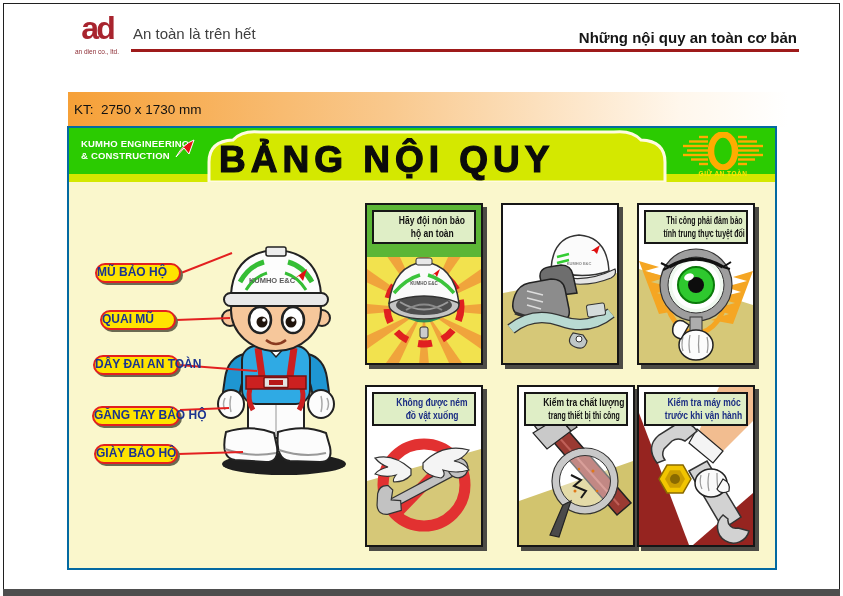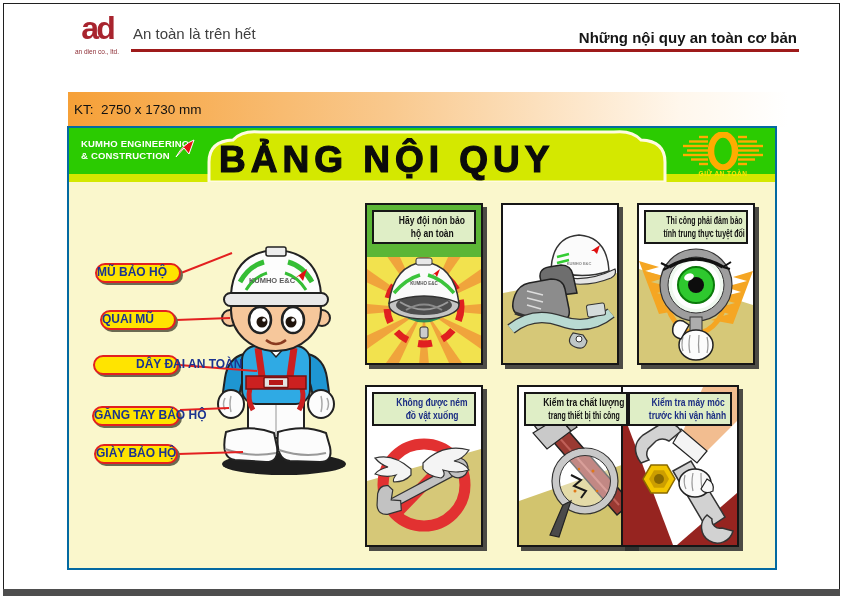"DÂY ĐAI AN TOÀN" div.pill { padding-left: 41px -> none }
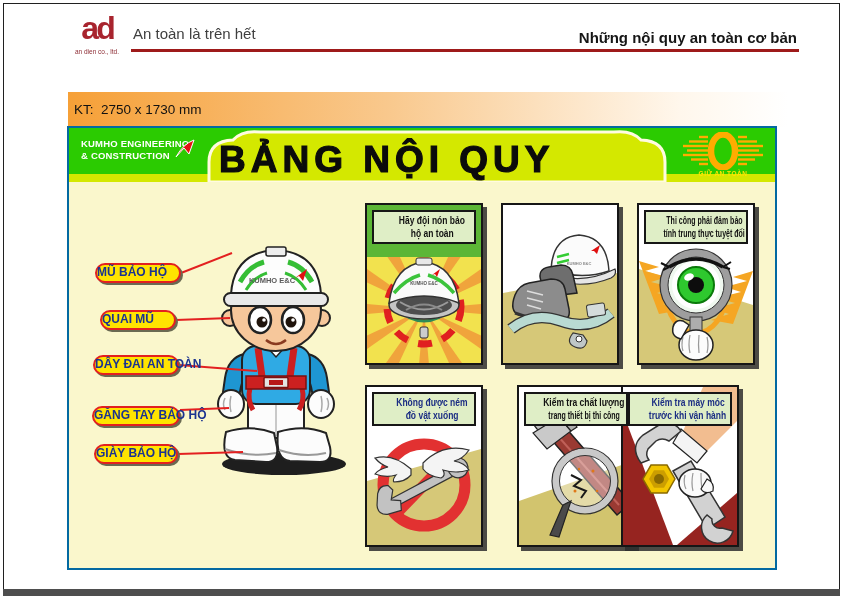"Kiểm tra máy móc" div.panel { left: 552px -> 568px }
